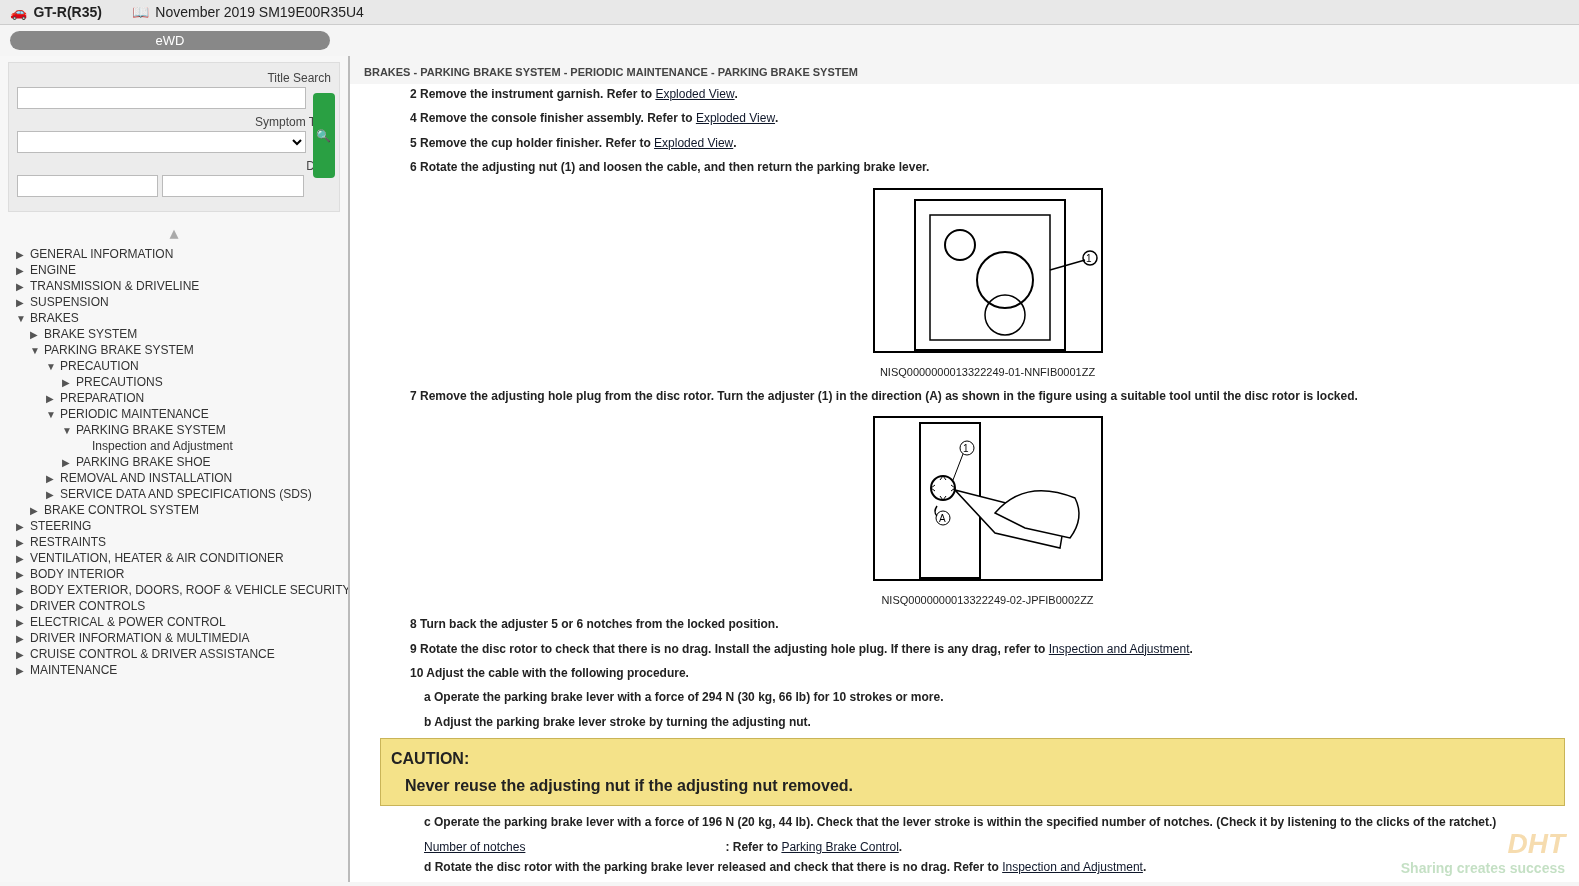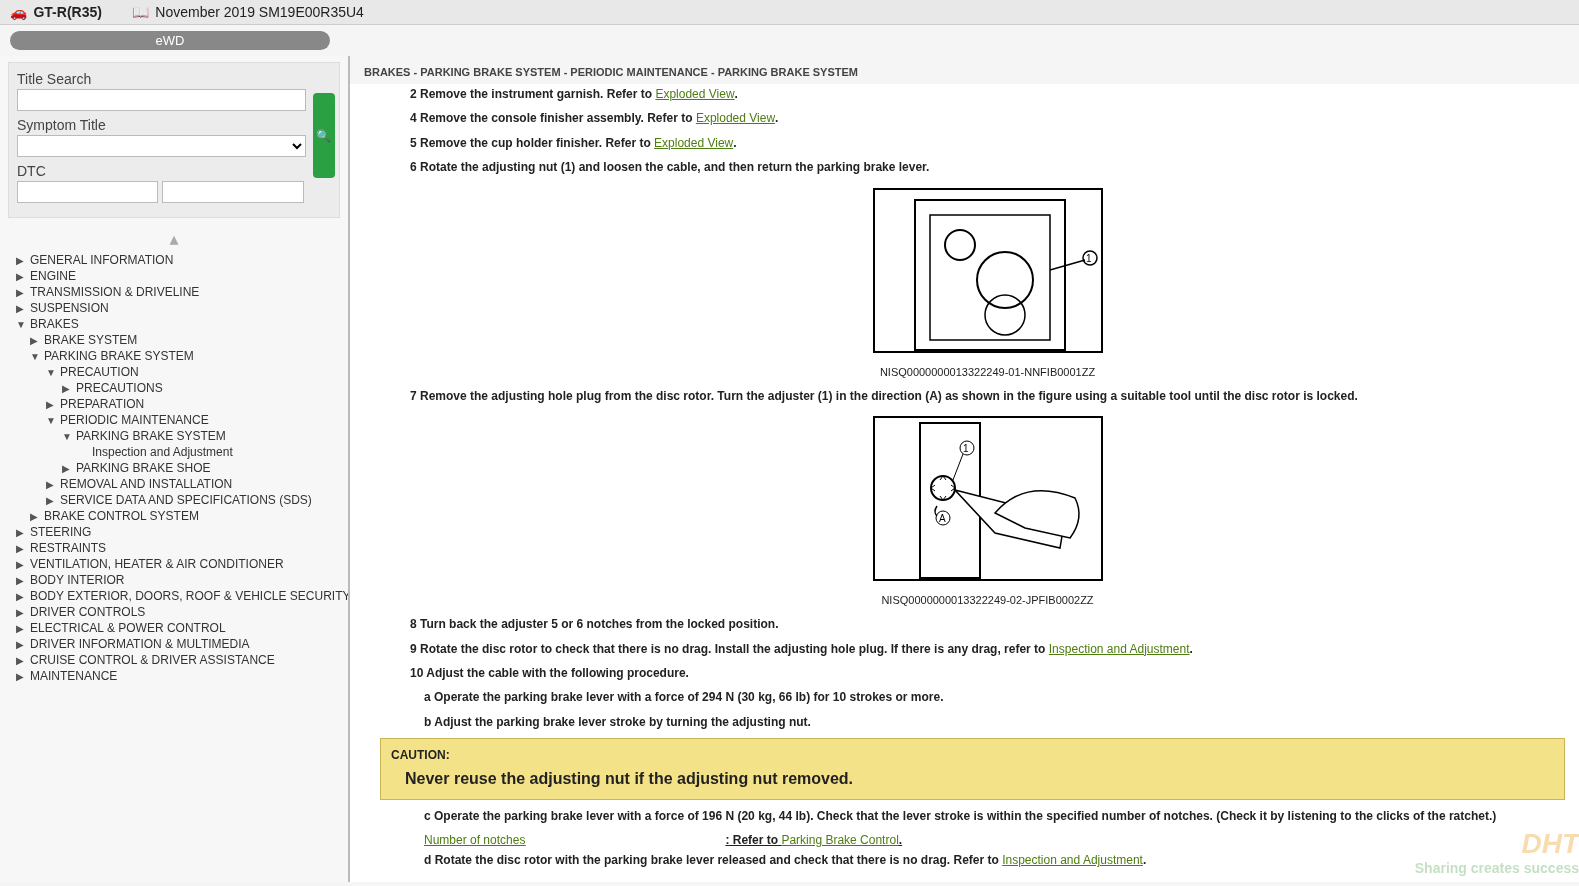"Title Search" .search-label { font-size: 14px -> 12px; text-align: none -> right }
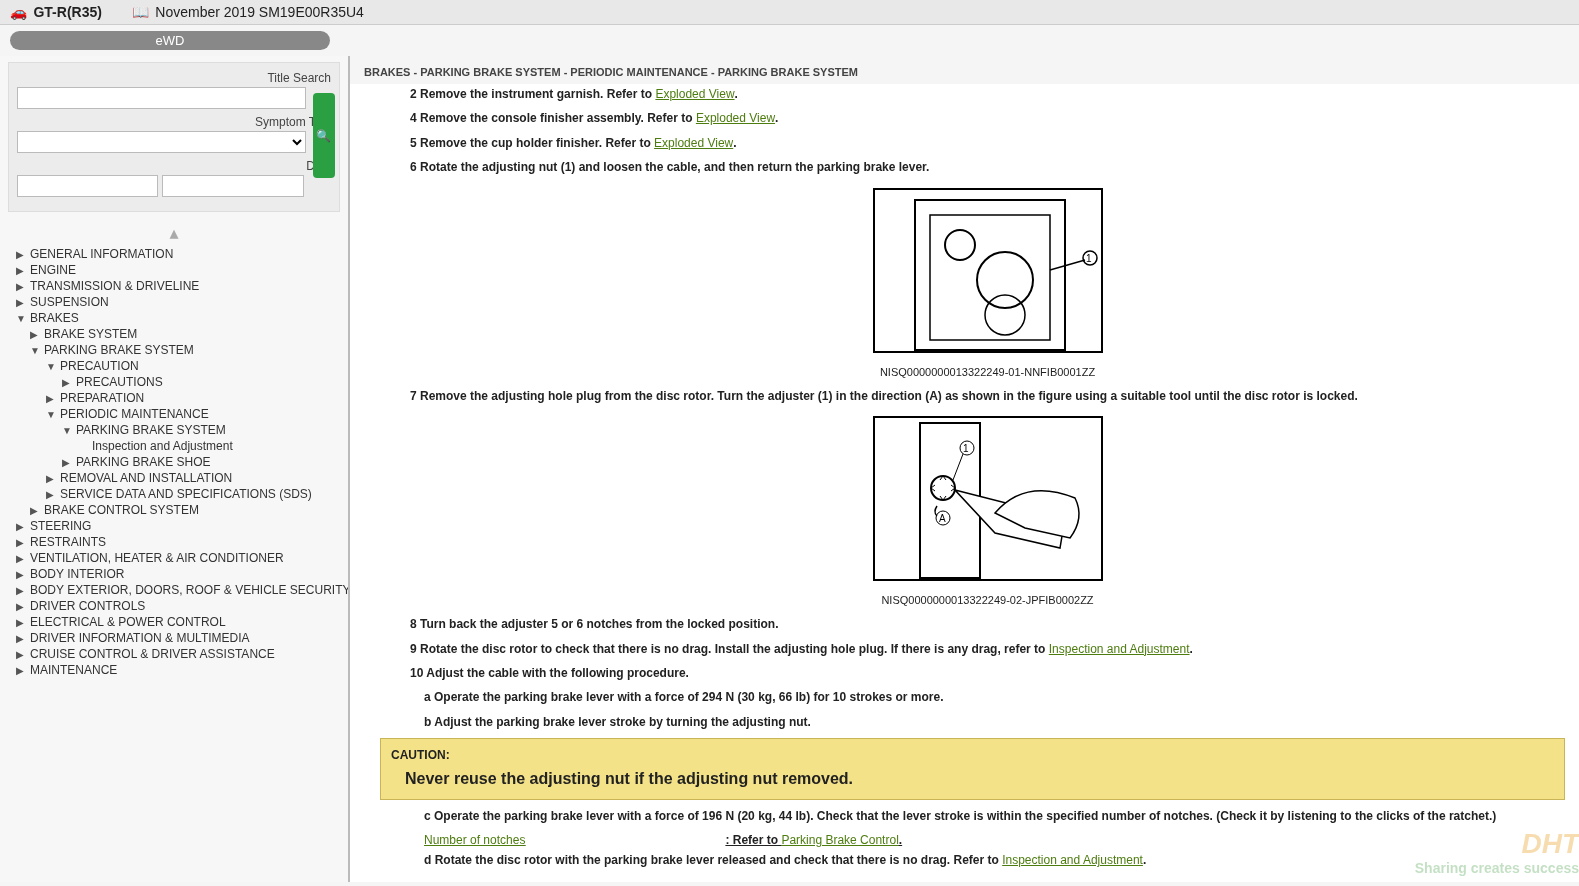"Exploded View" .link { color: #4d7c0f -> #0f172a }
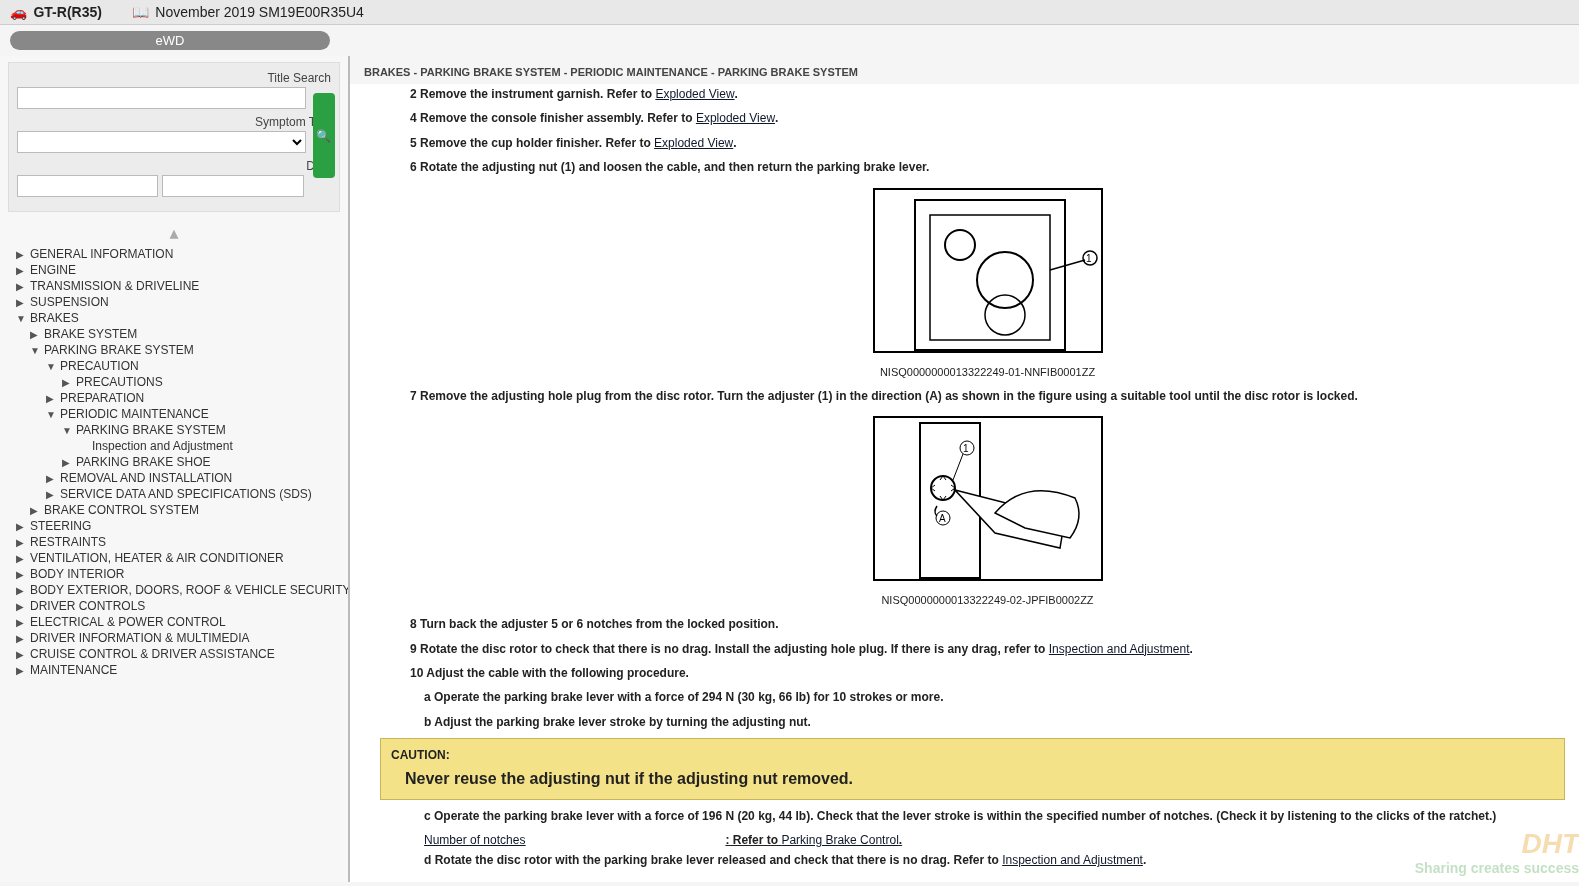"CAUTION:" .caution-box .ct { font-size: 12px -> 16px }
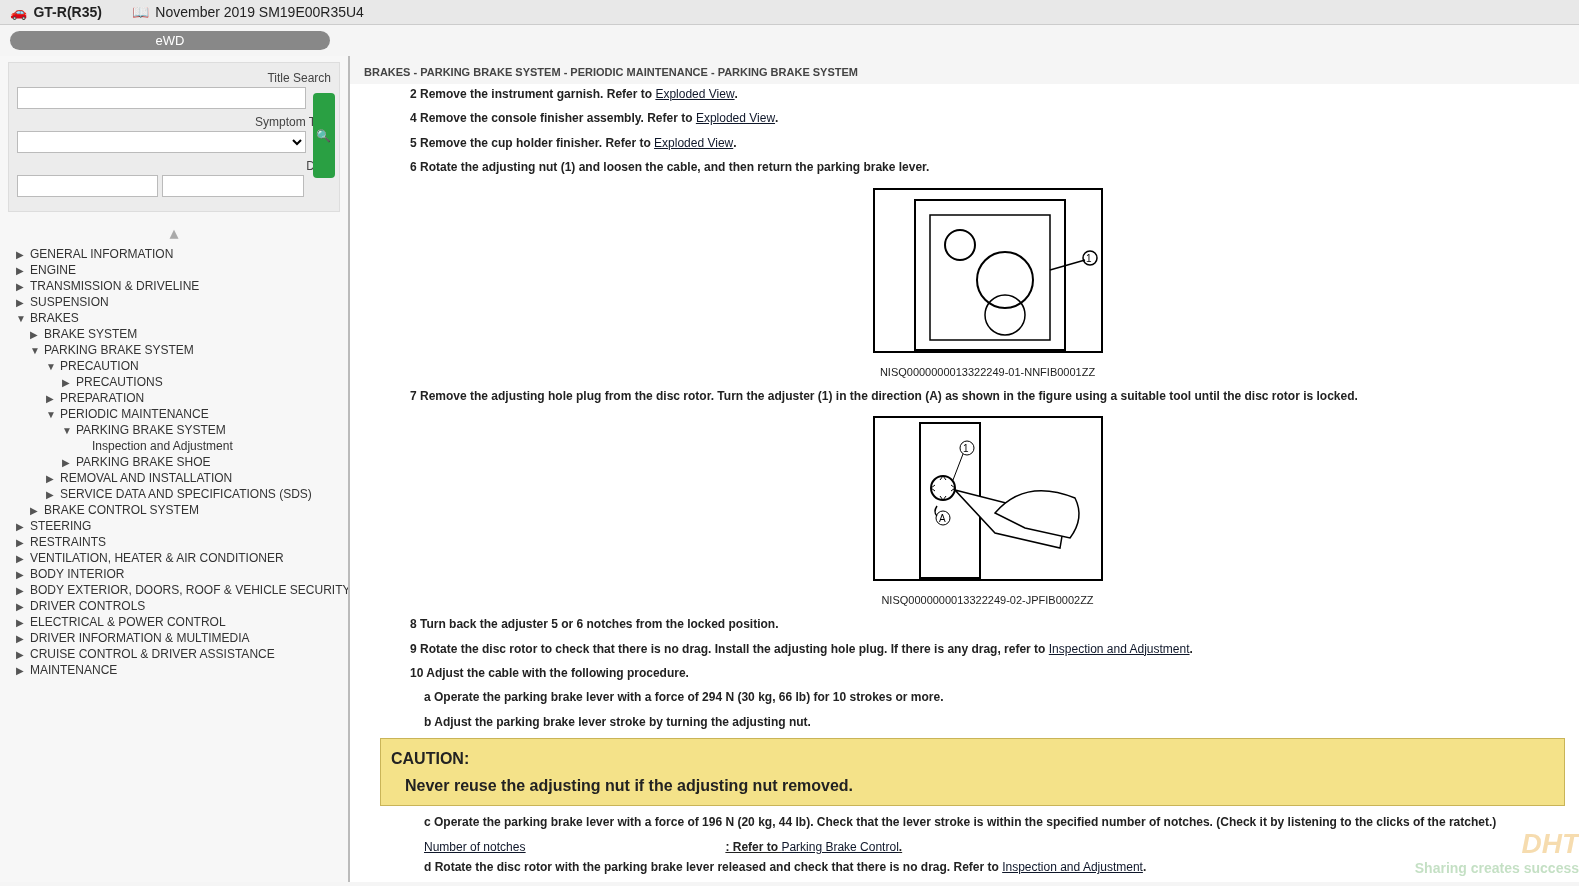"Number of notches" .table-row { text-decoration: underline -> none }
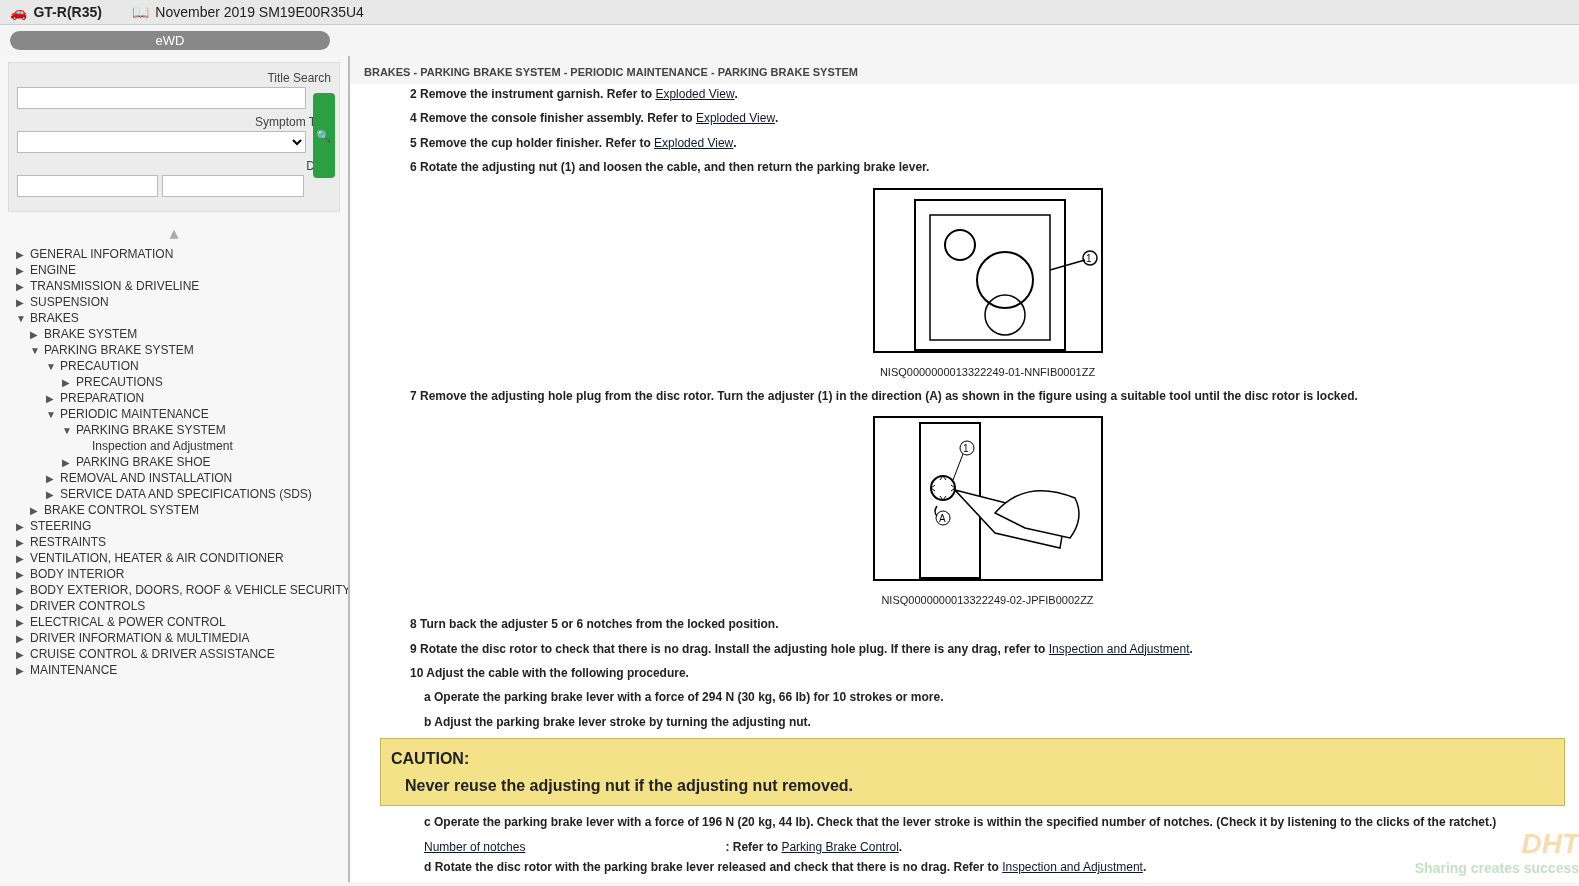"DHT" .watermark { right: 0 -> 14px }
